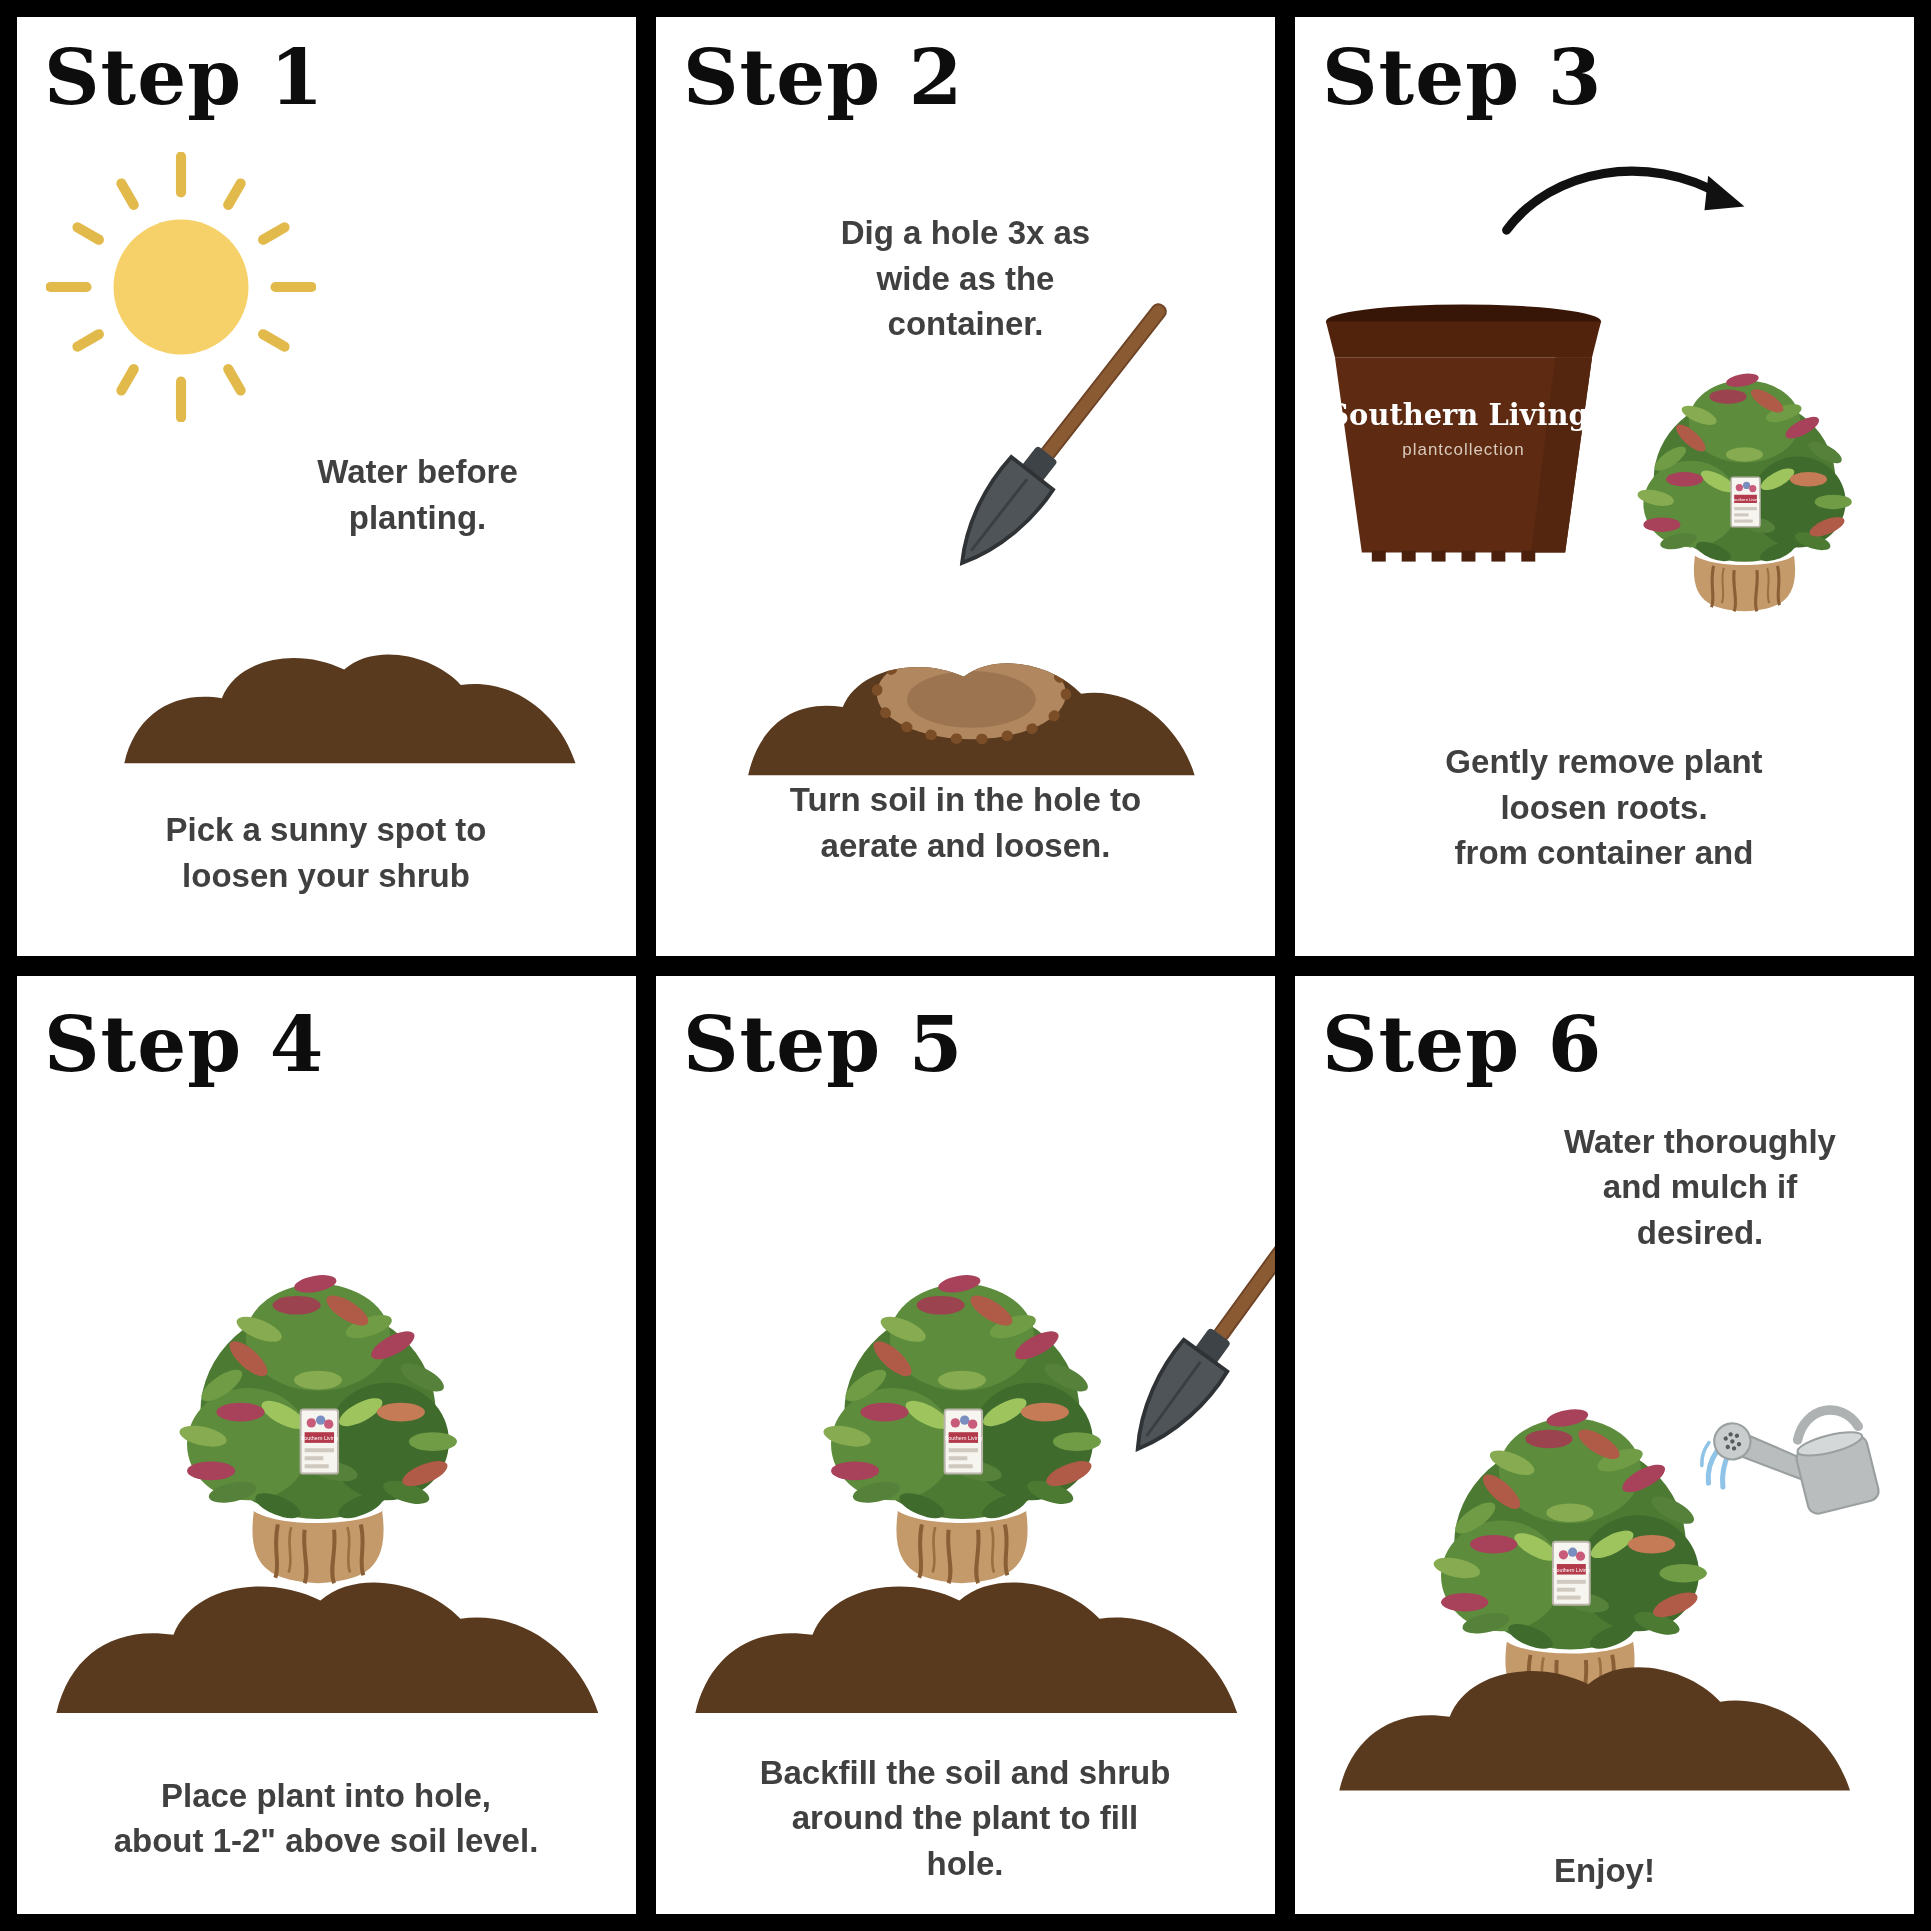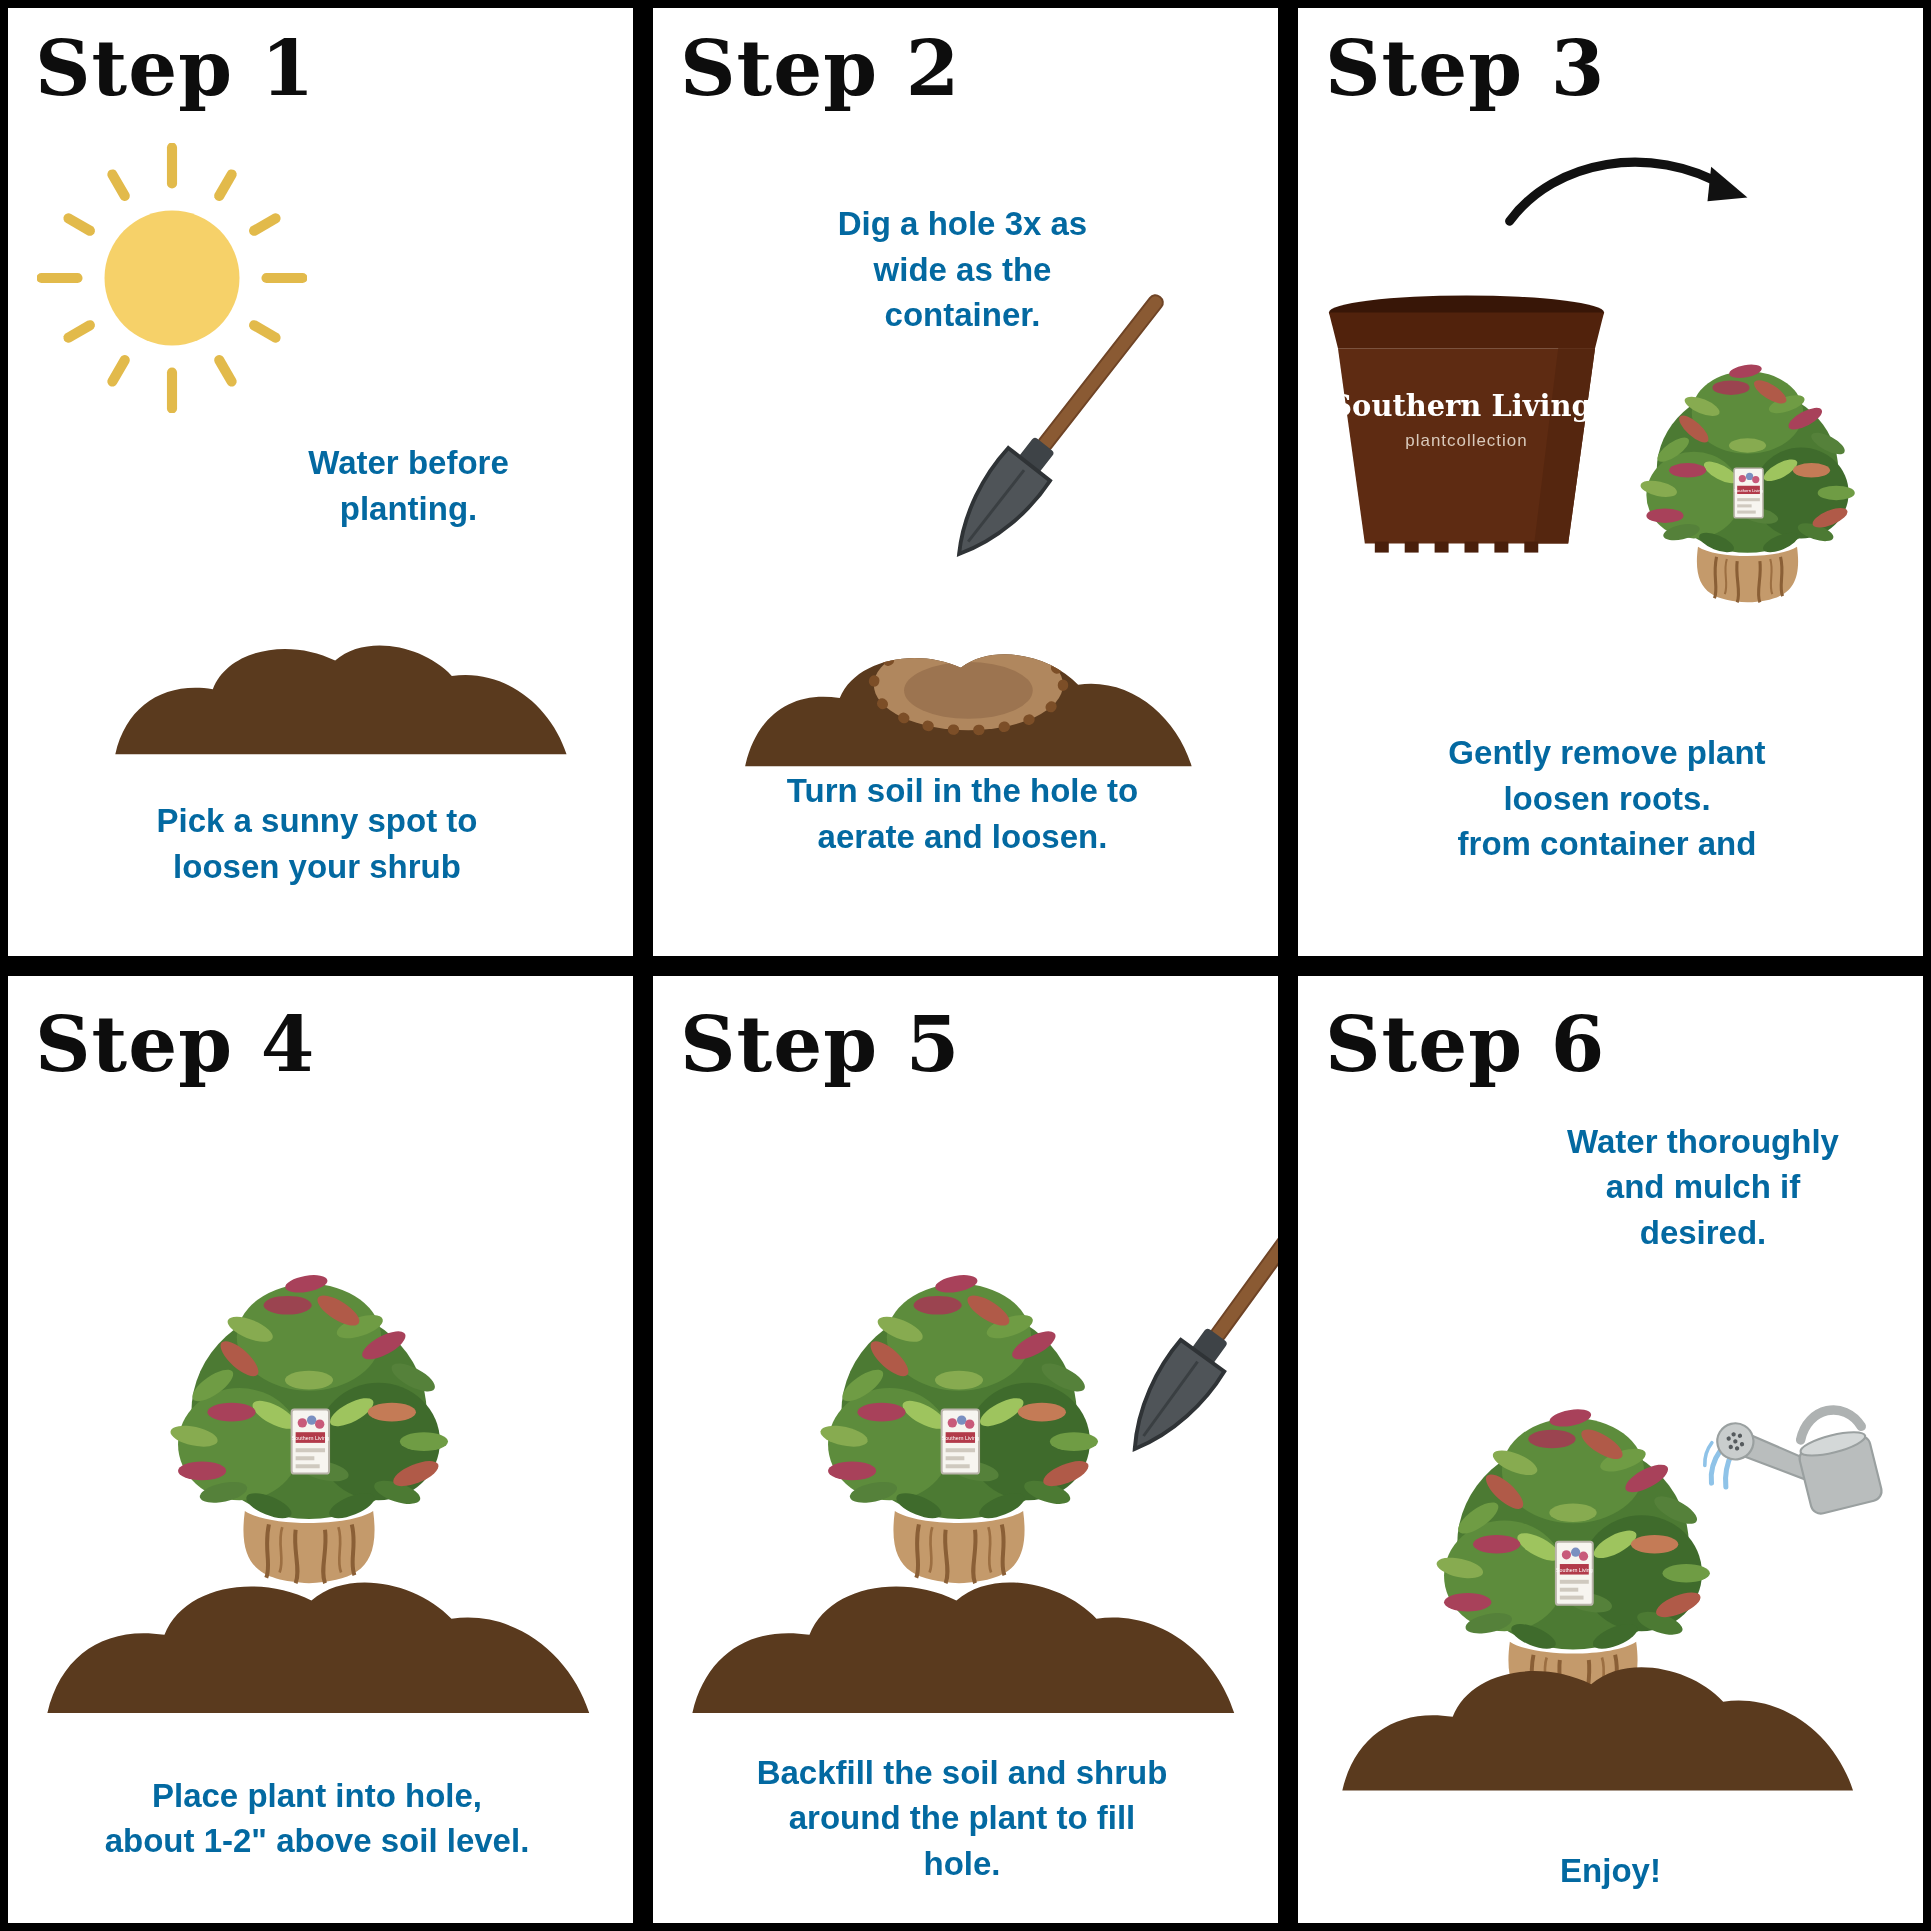"Step 1" .poster { padding: 8px -> 17px }
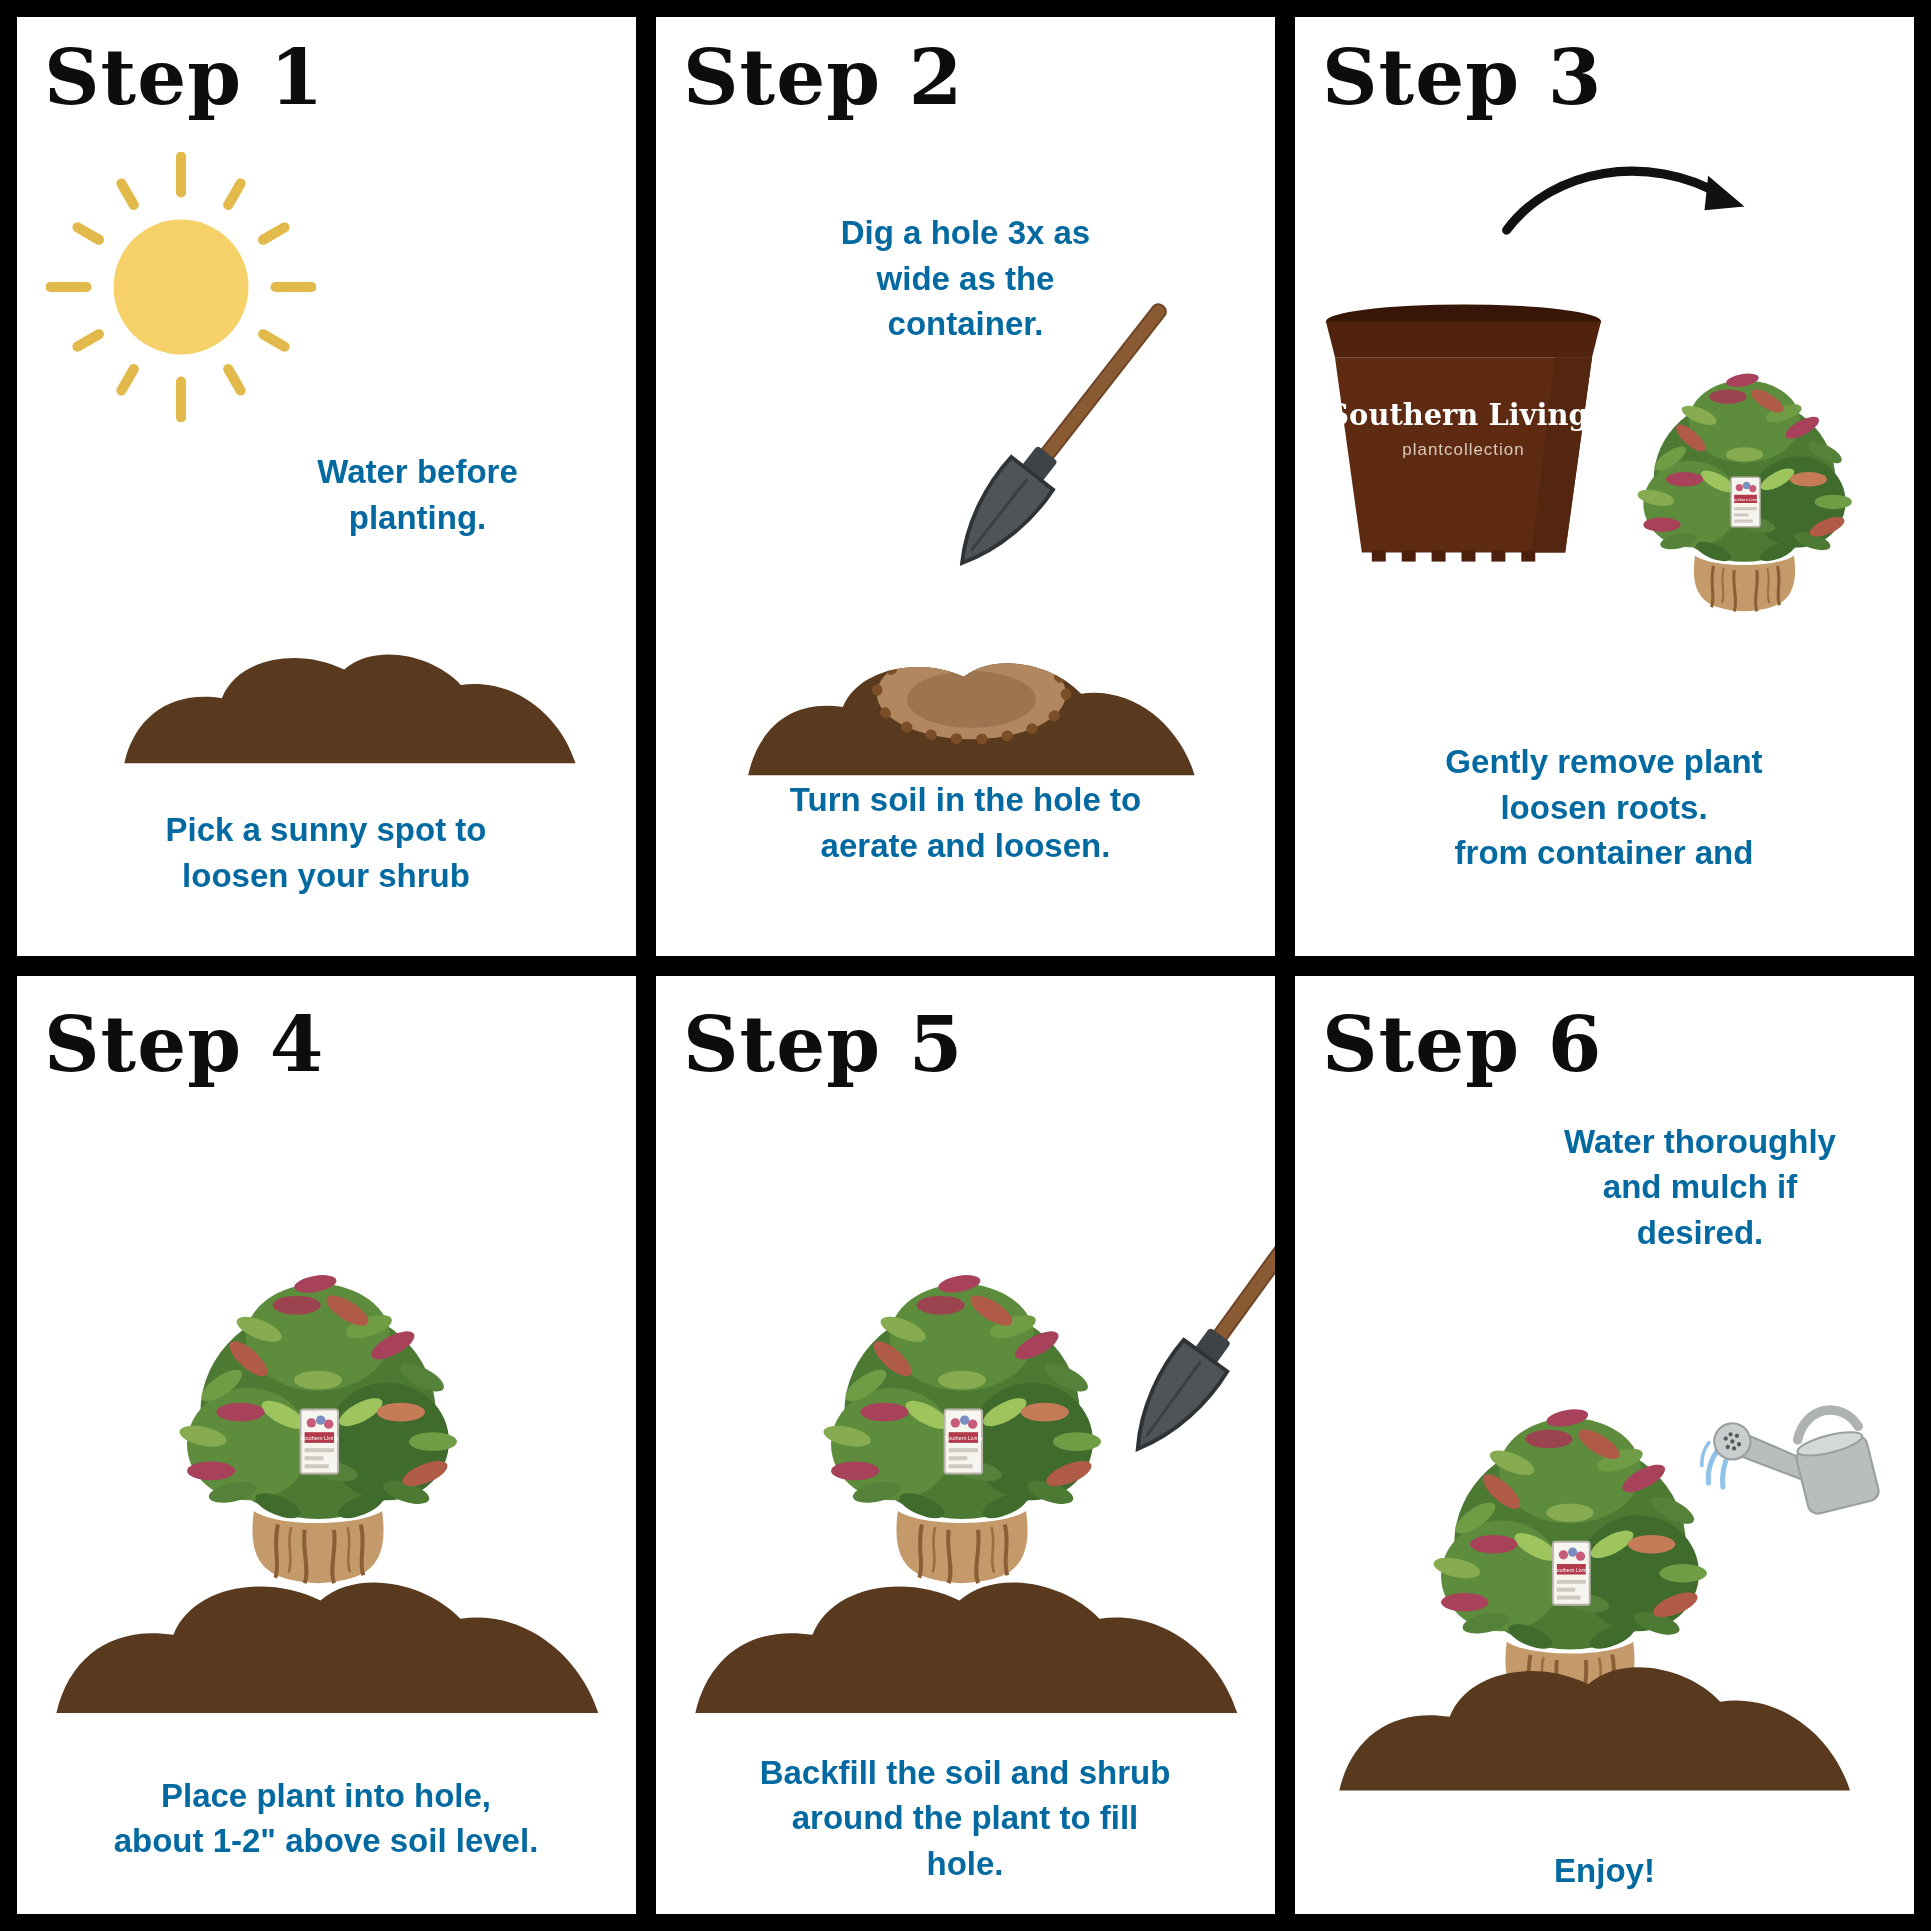"Dig a hole 3x as" .cap { color: #0369a1 -> #404040 }
